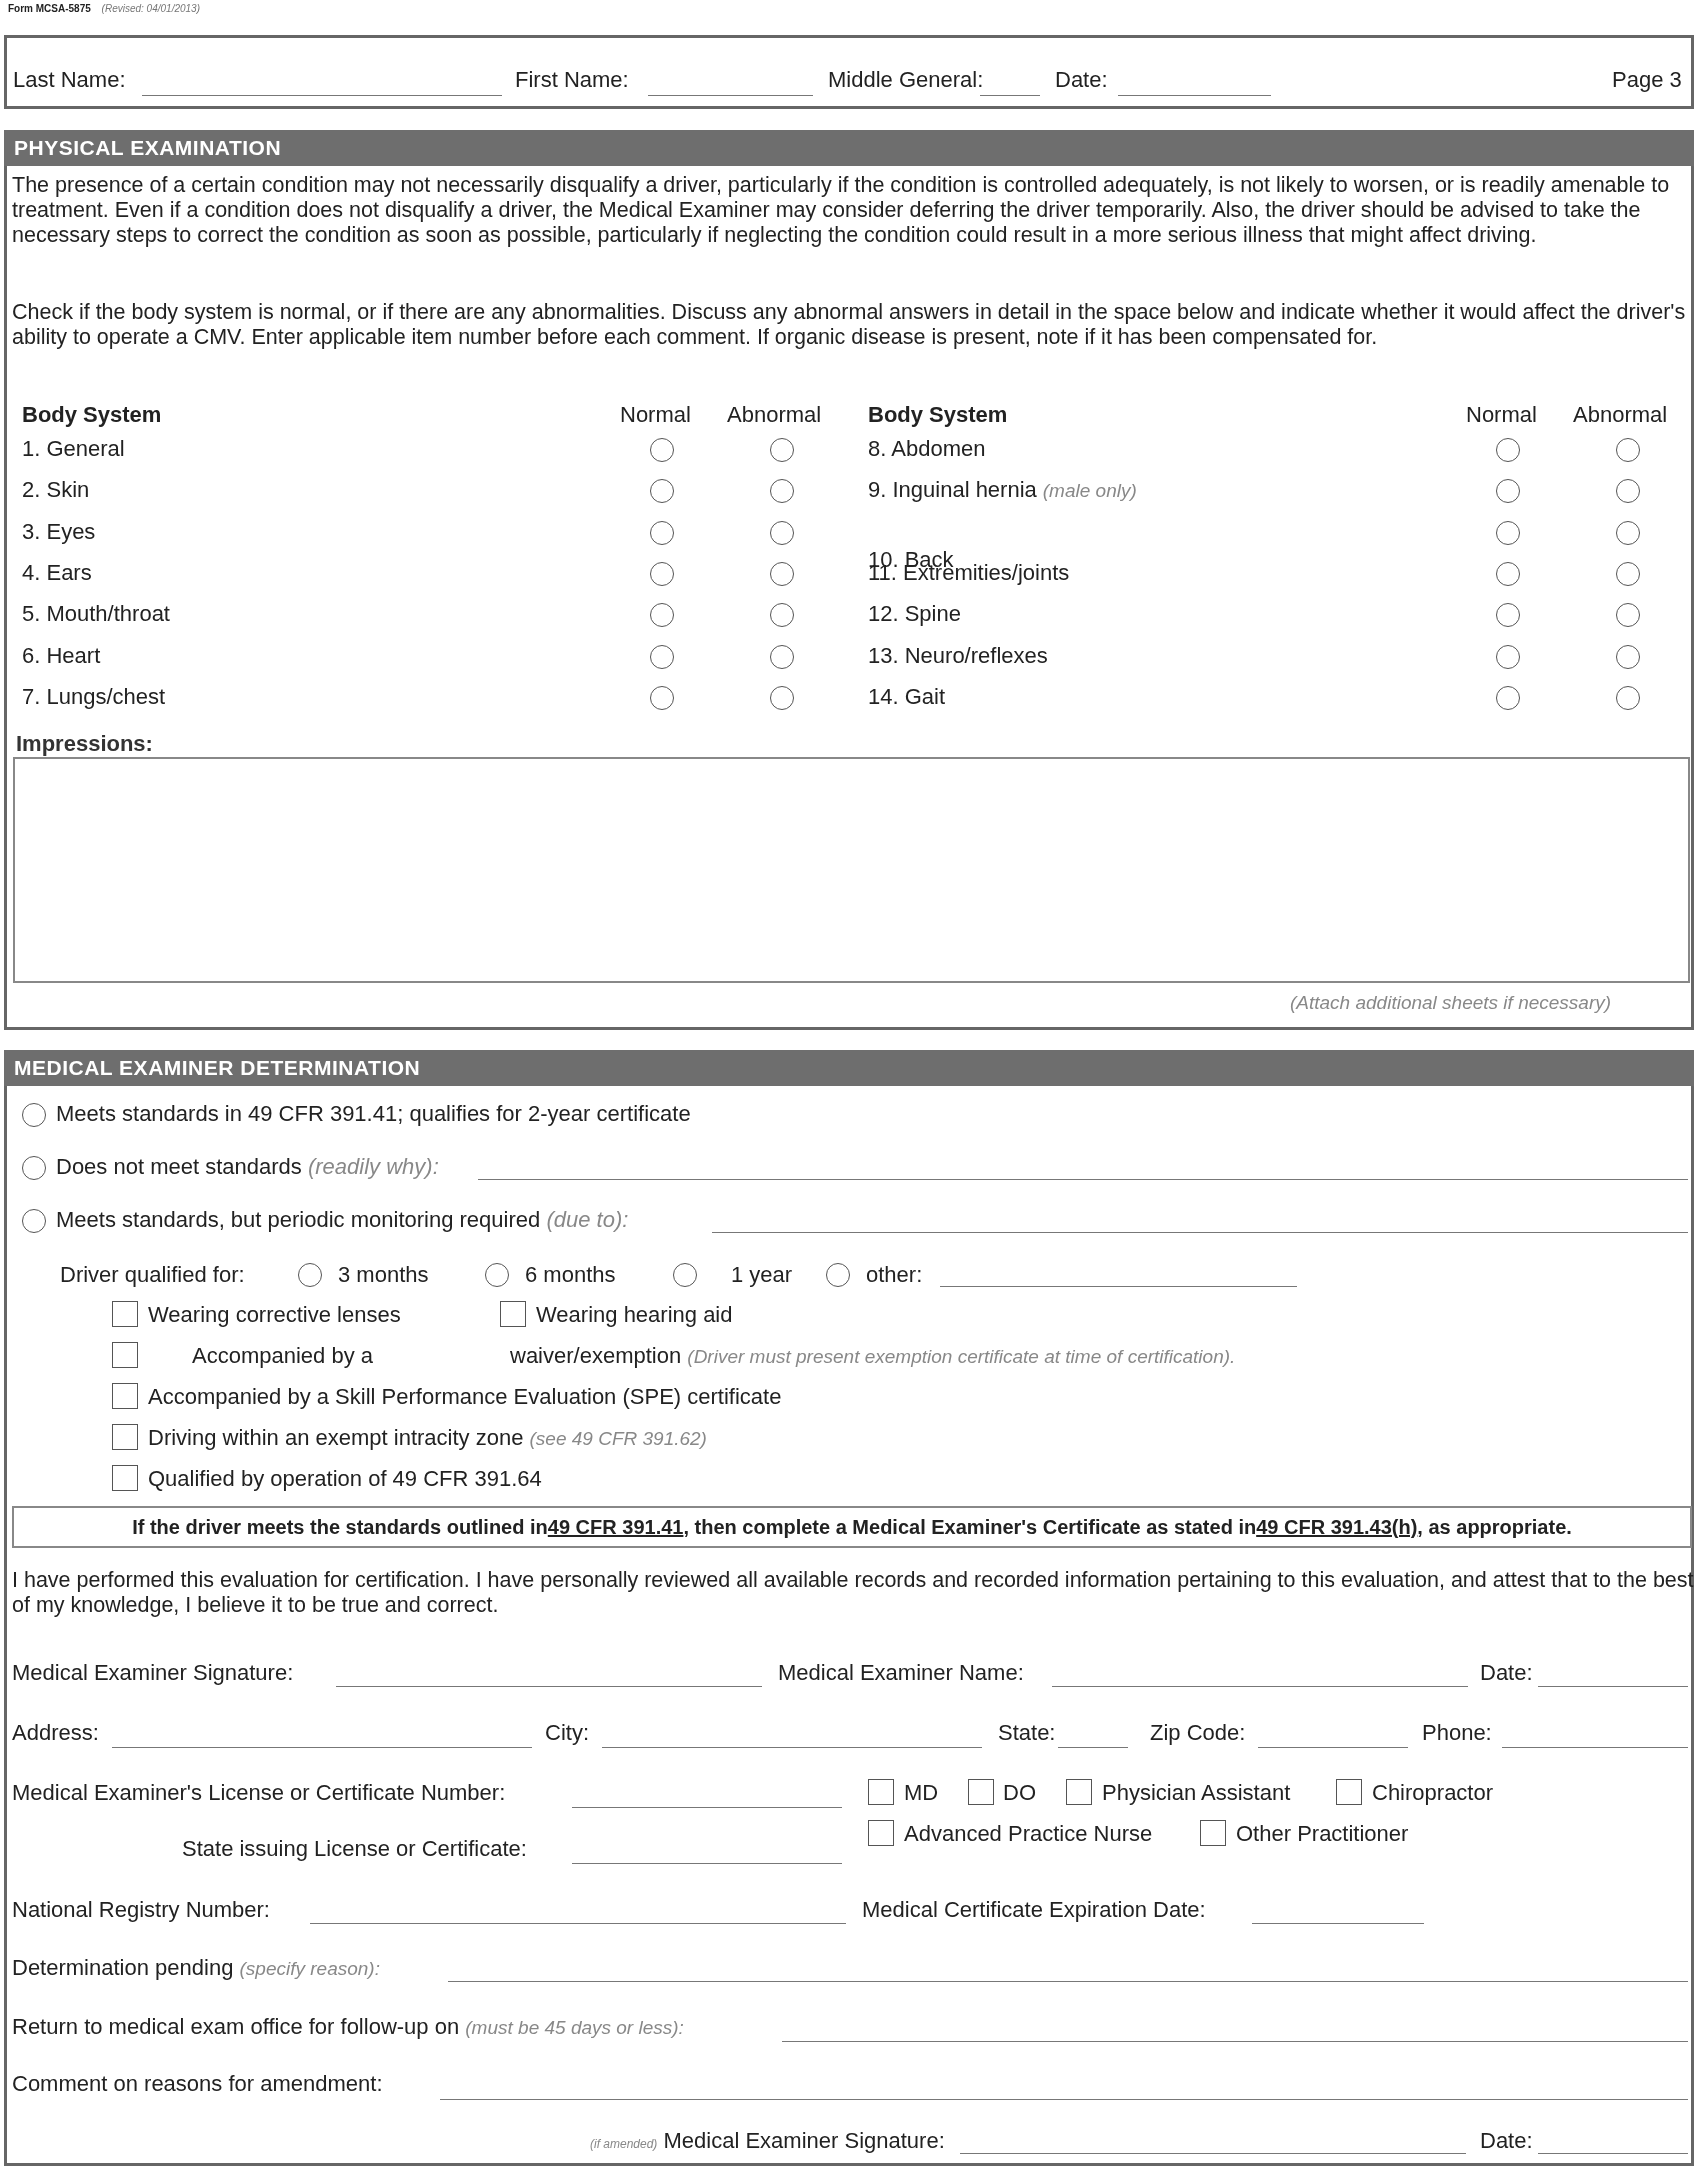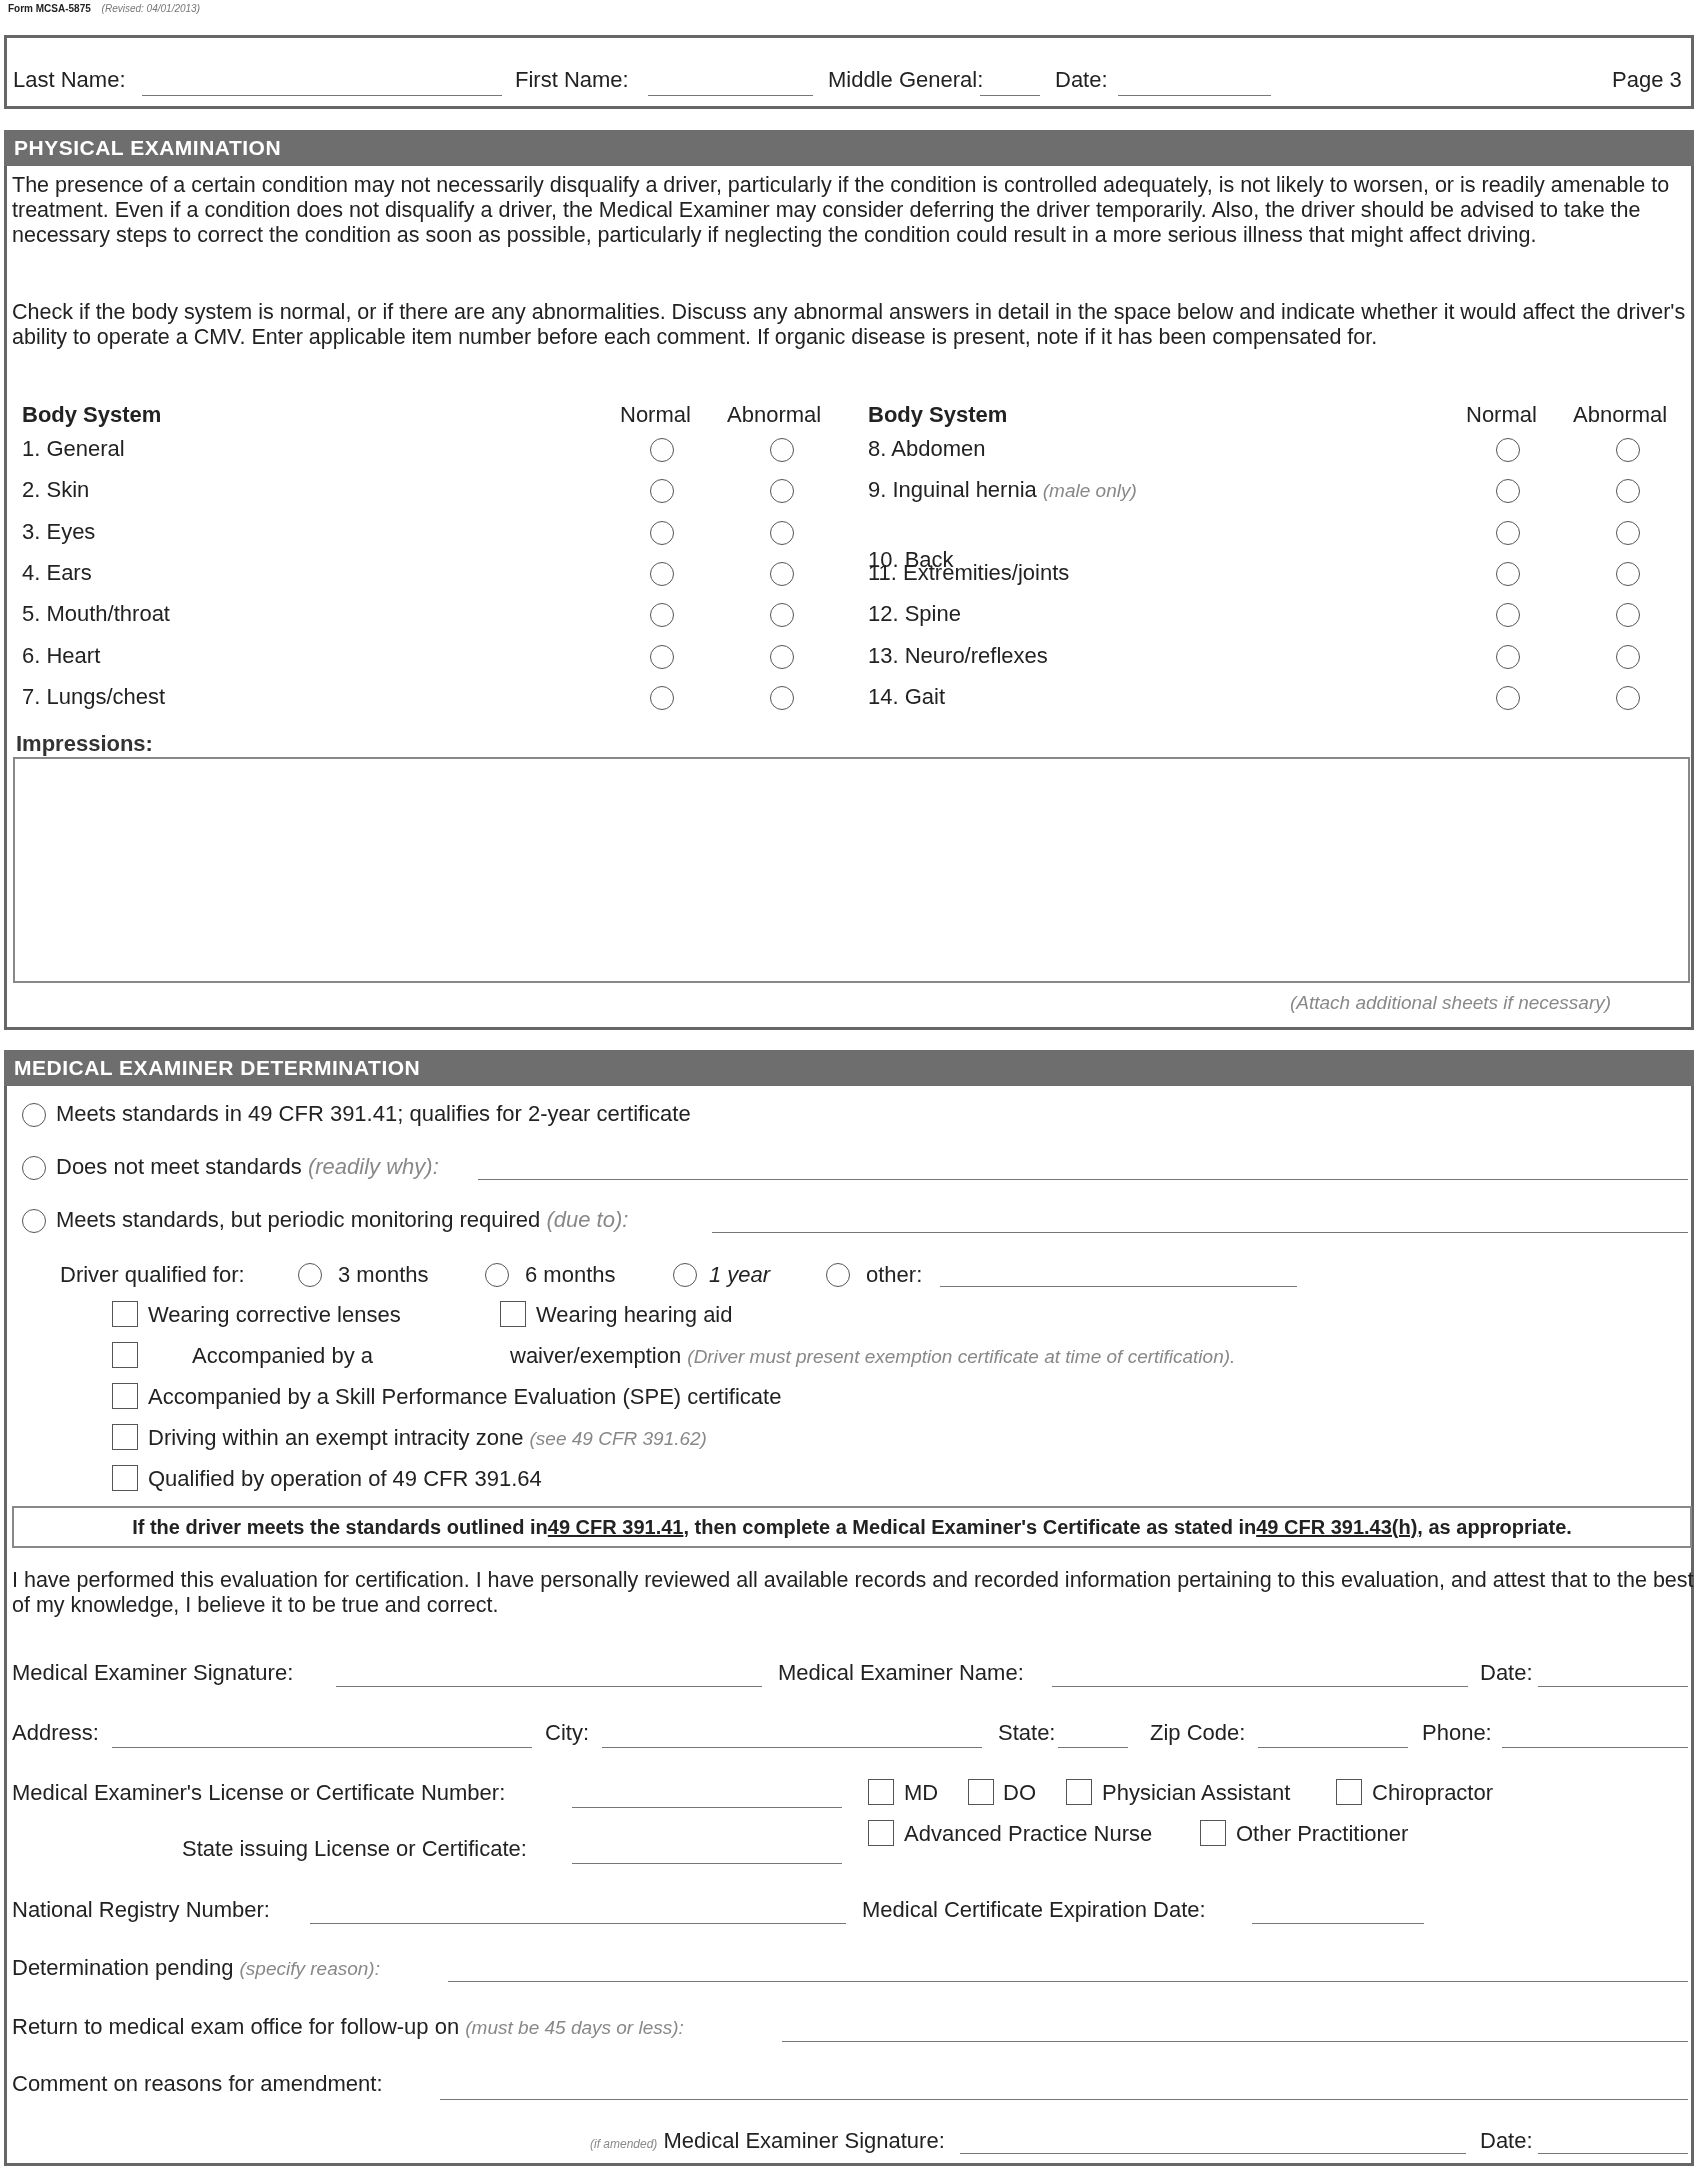"1 year" span.abs { font-style: italic -> none; left: 709px -> 731px }
